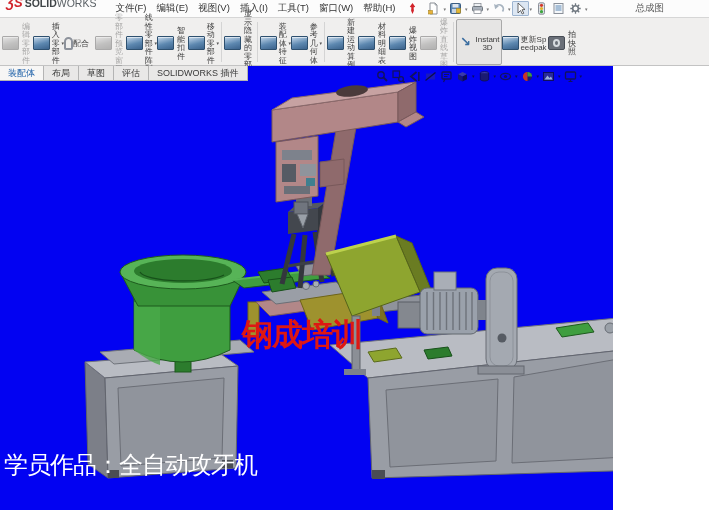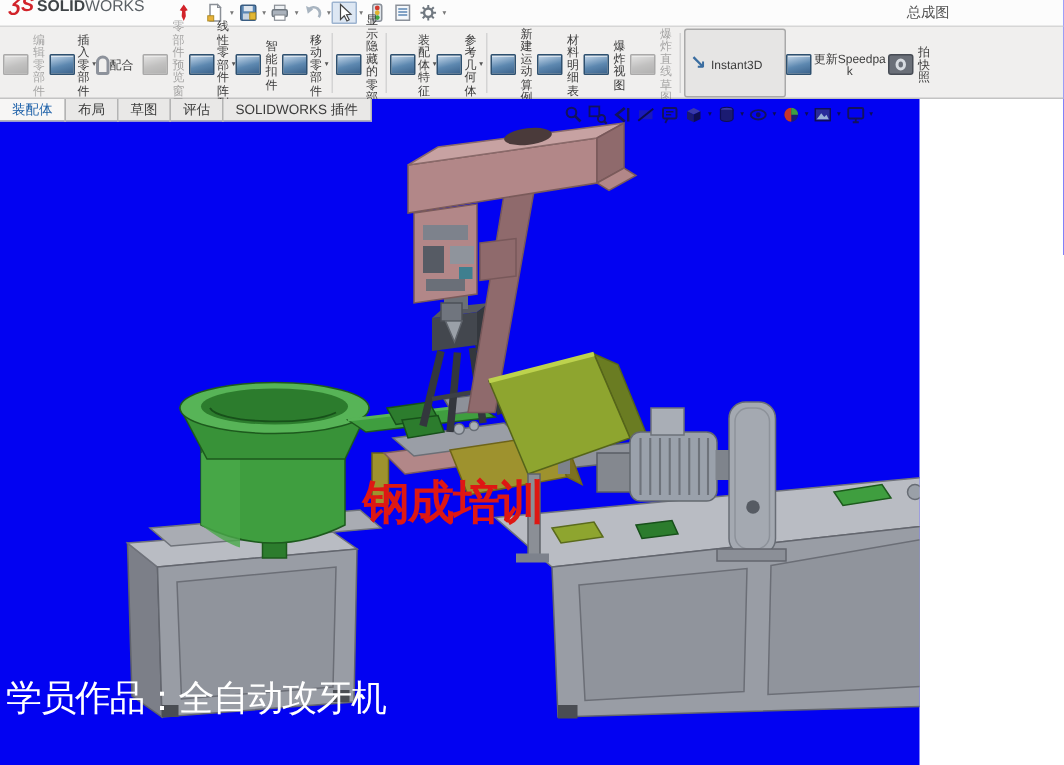"文件(F)" div.menus { html: none -> <div> <div> <span>文件(F)</span> </div> <div> <span>编辑(E)</span> </div> <div> <span>视图(V)</span> </div> <div> <span>插入(I)</span> </div> <div> <span>工具(T)</span> </div> <div> <span>窗口(W)</span> </div> <div> <span>帮助(H)</span> </div> </div> }
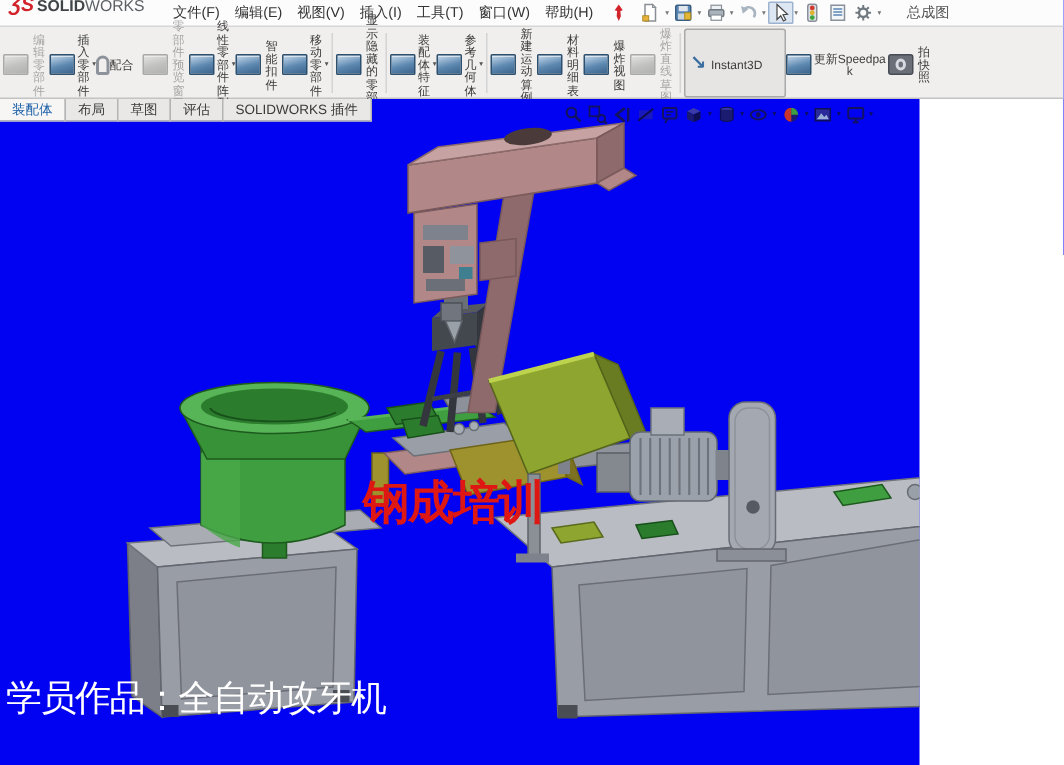"总成图" .win-title { margin-right: 72px -> 41px }
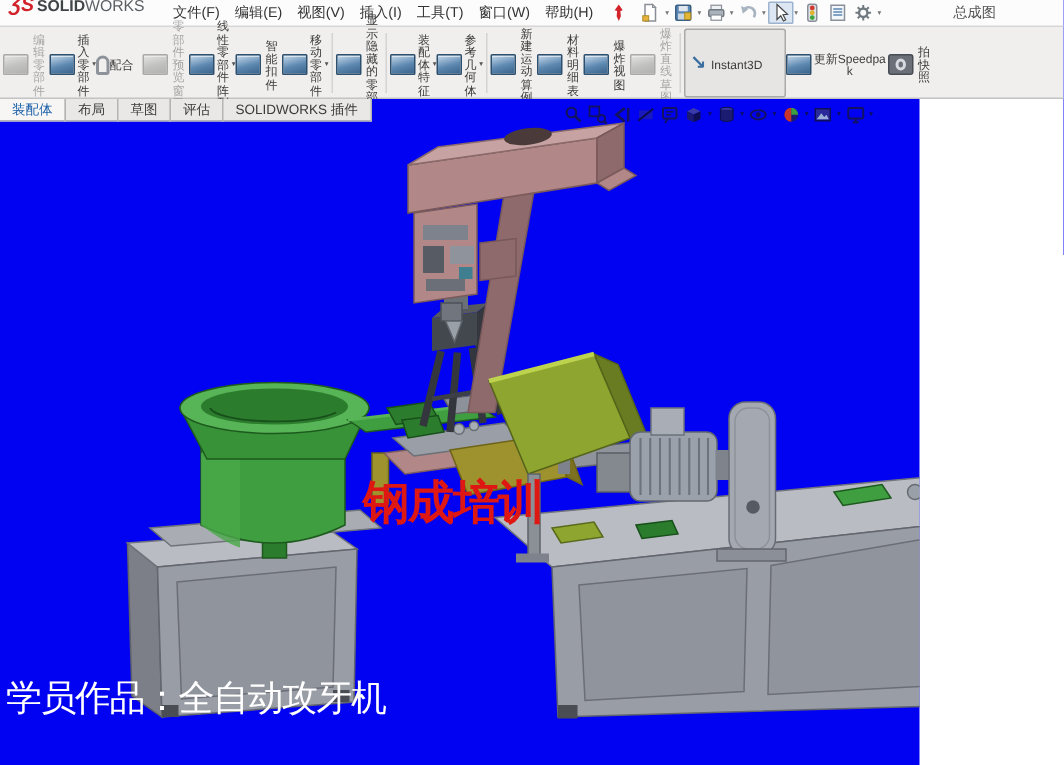"Instant3D" .rib-btn.wide { width: 68px -> 46px }
